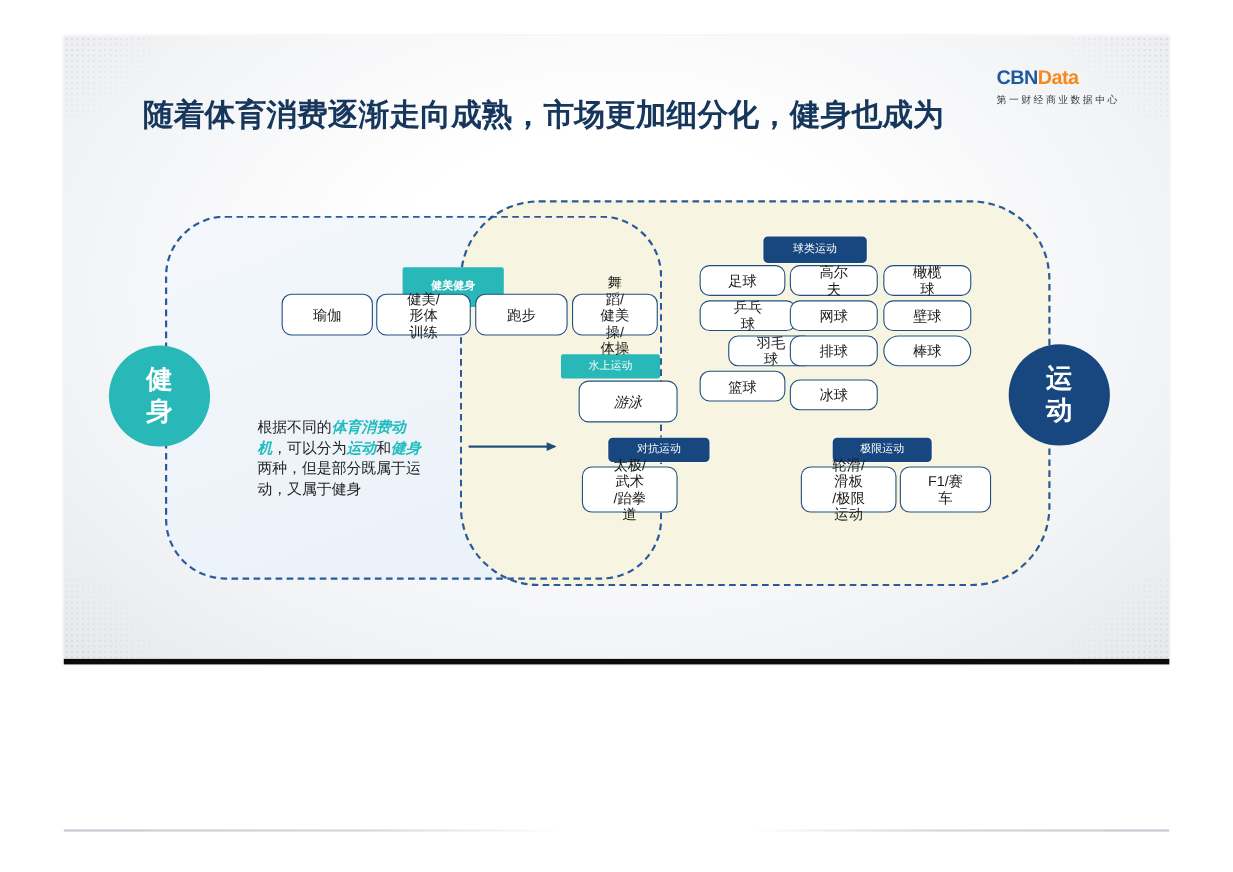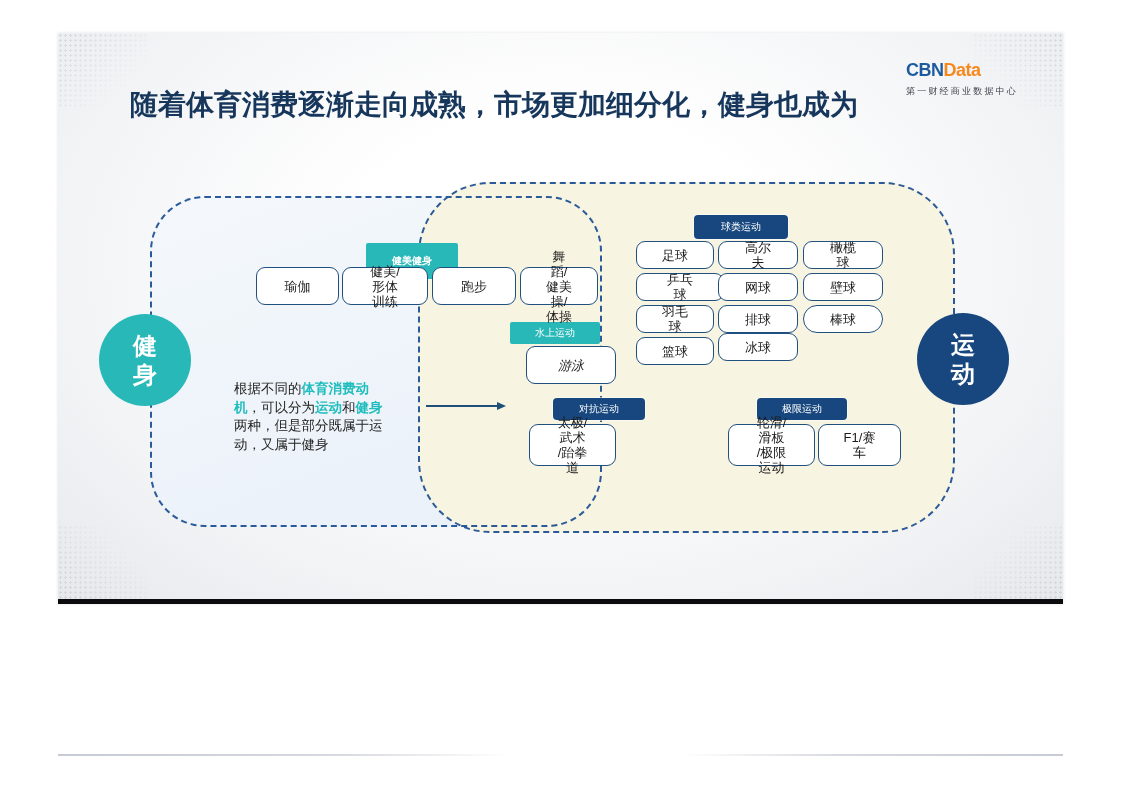"羽毛球" div.vbox { left: 562px -> 588px }
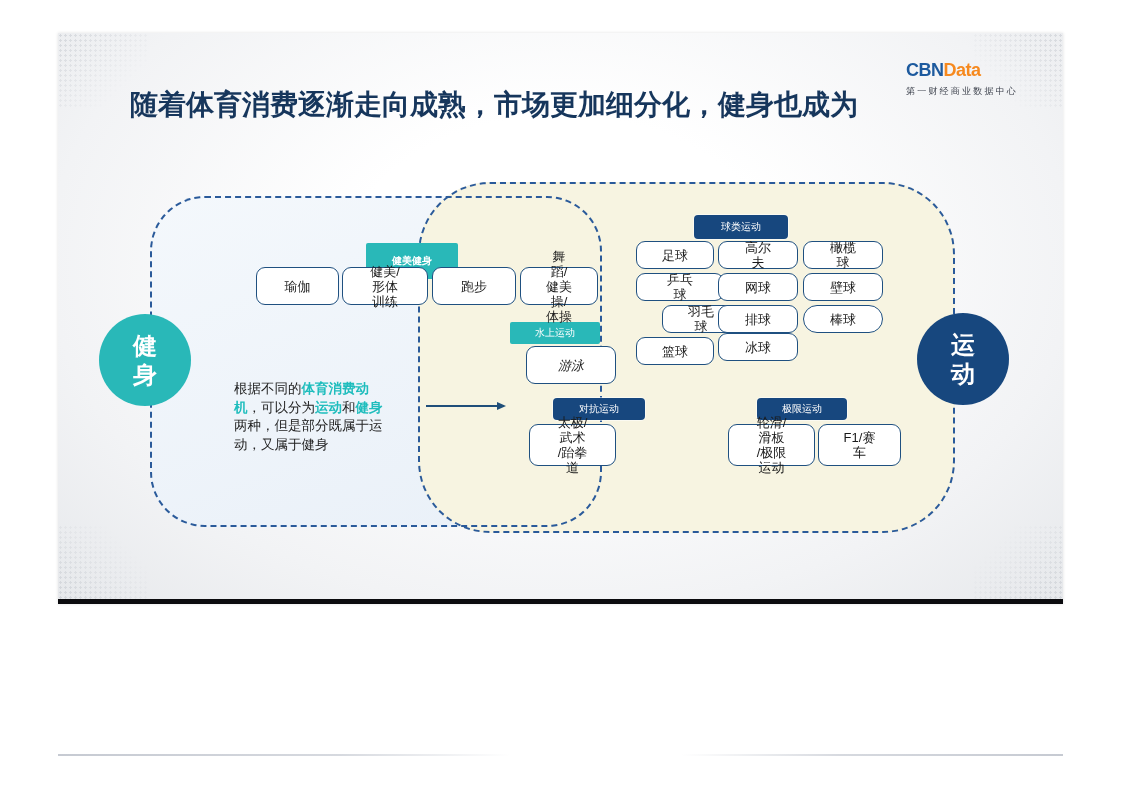"冰球" div.vbox { top: 300px -> 312px }
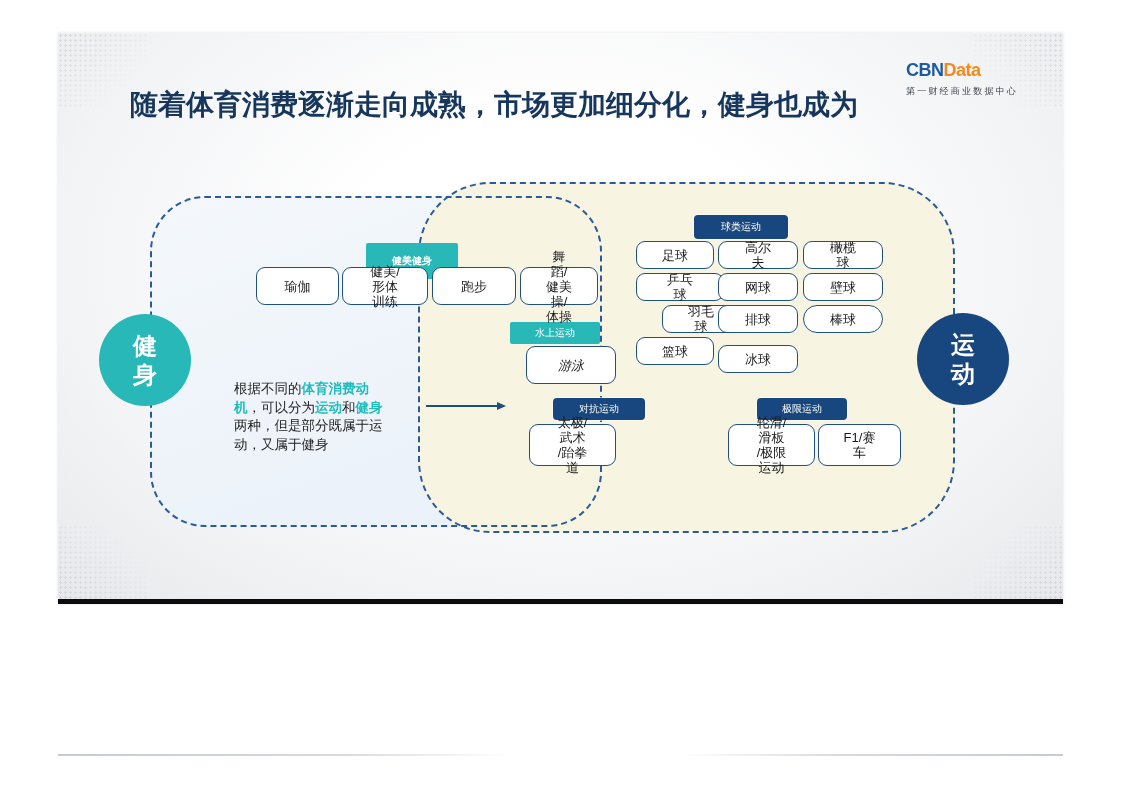"体育消费动" .annotation .hl { font-style: none -> italic }
